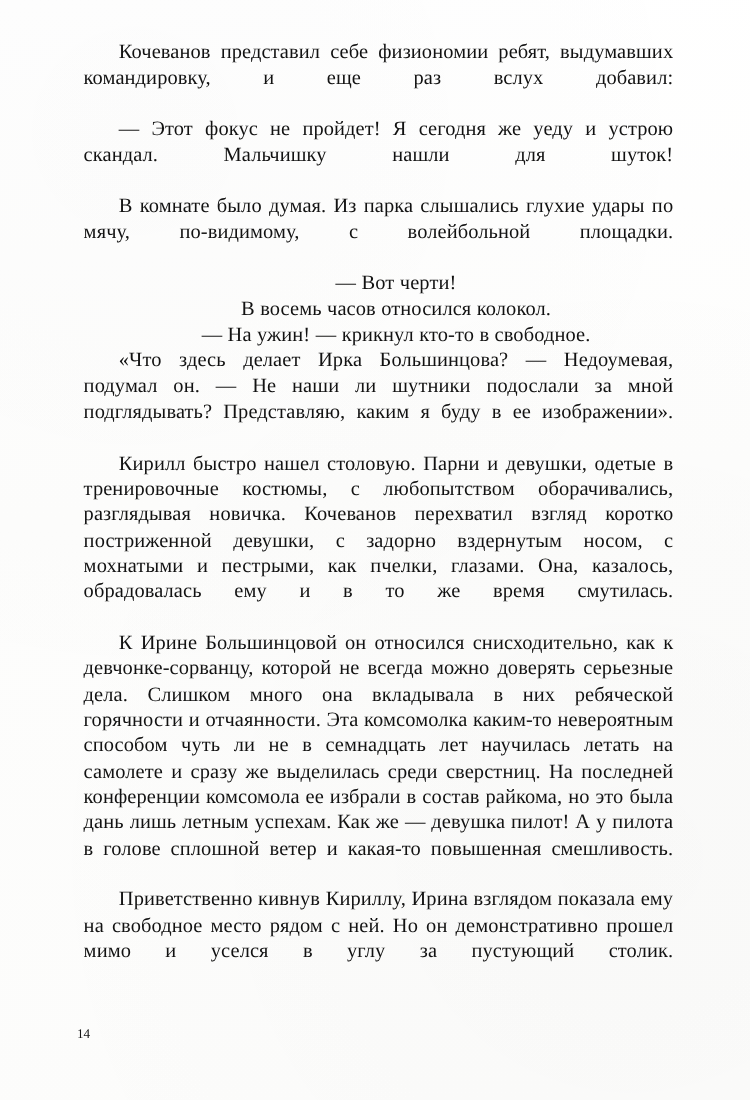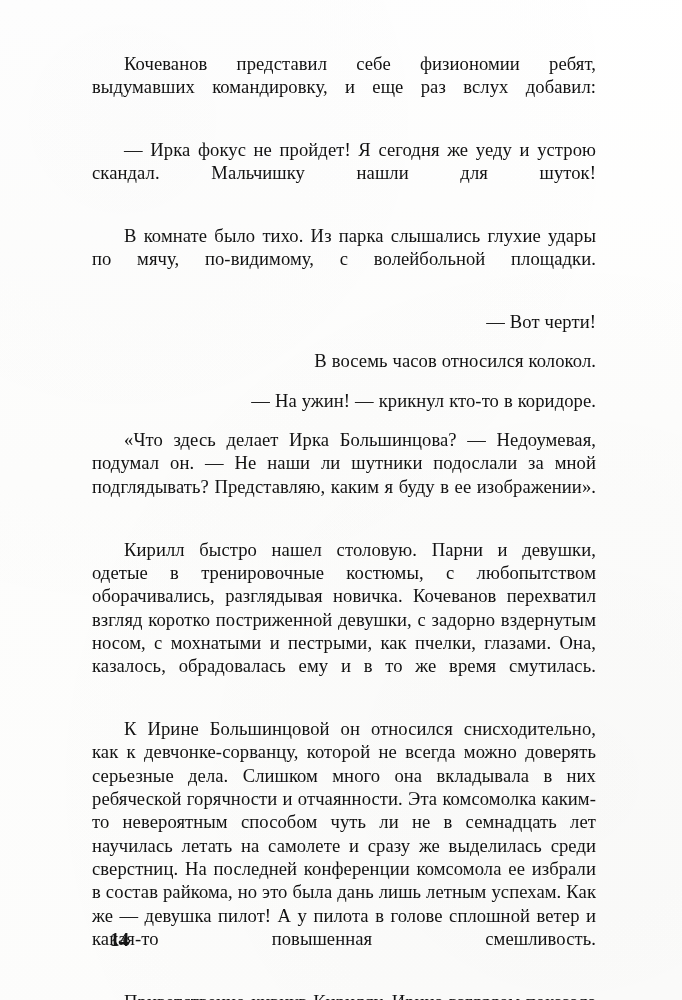"Кочеванов представил себе физиономии" .para { margin: 16px -> 0 }
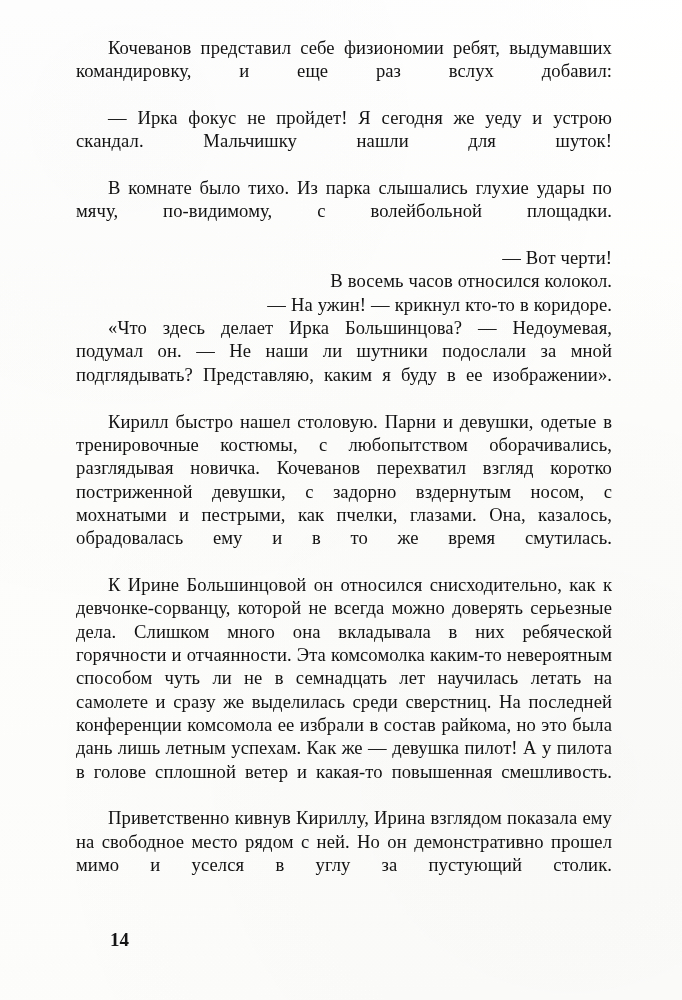"— Ирка фокус не пройдет!" p.para { text: Ирка -> Этот }
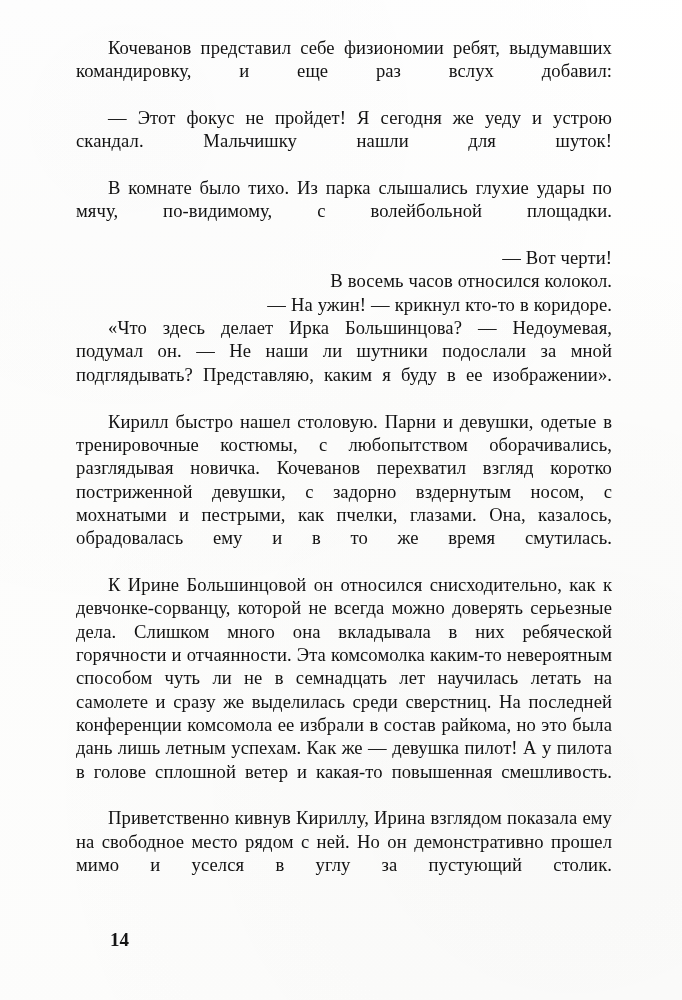"В комнате было тихо. Из" p.para { text: тихо -> думая }
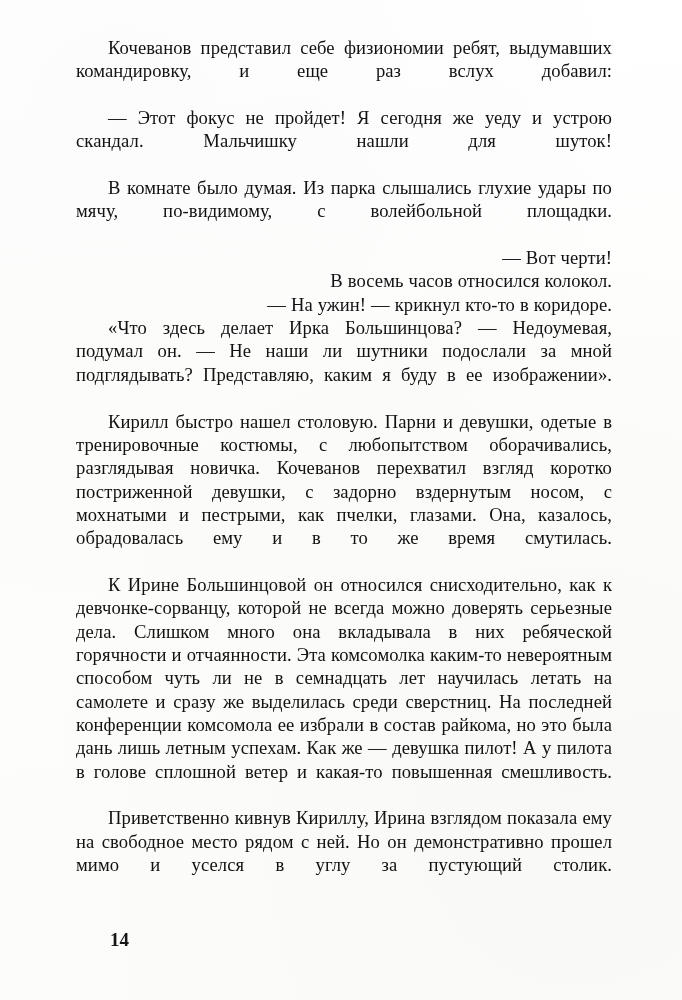"— Вот черти!" .para.nojust { text-align: right -> center }
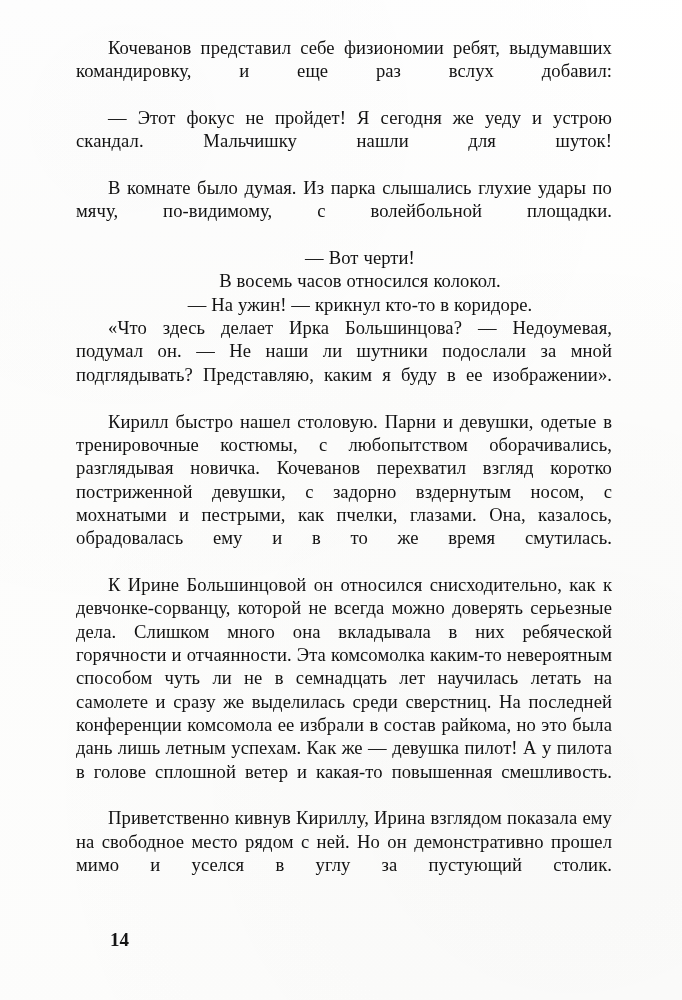"— На ужин! — крикнул" p.para { text: коридоре -> свободное }
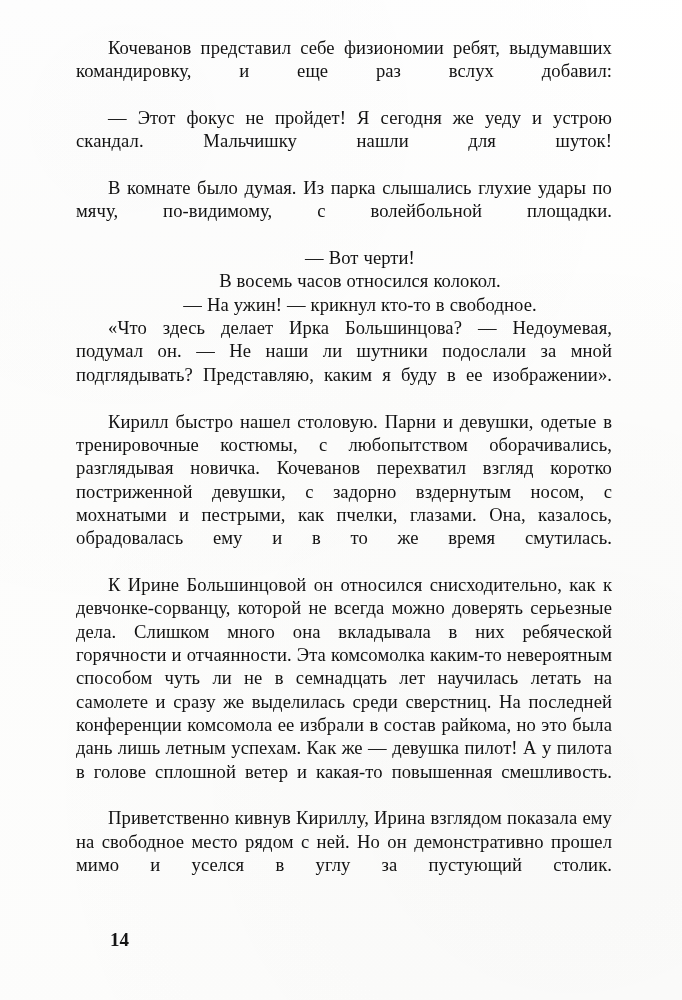"14" .folio { font-size: 19px -> 12px; font-weight: 700 -> 400; margin-left: 40px -> none }
